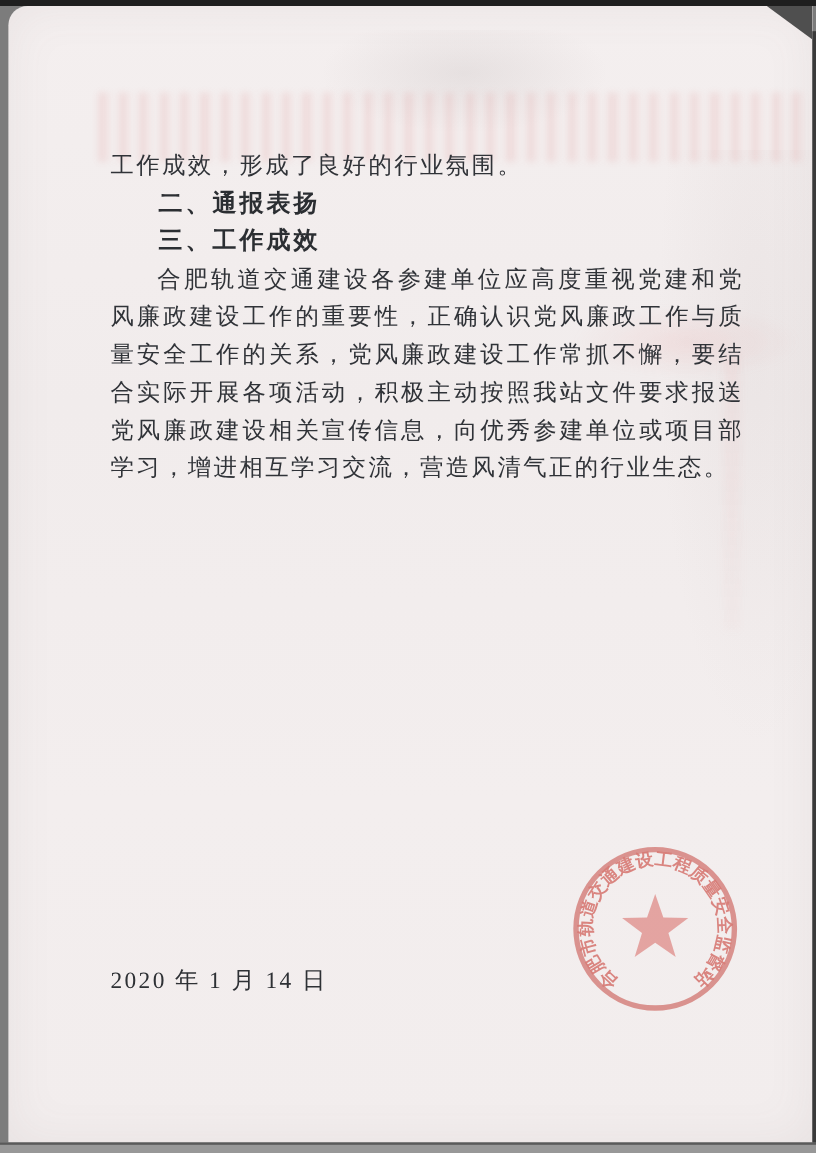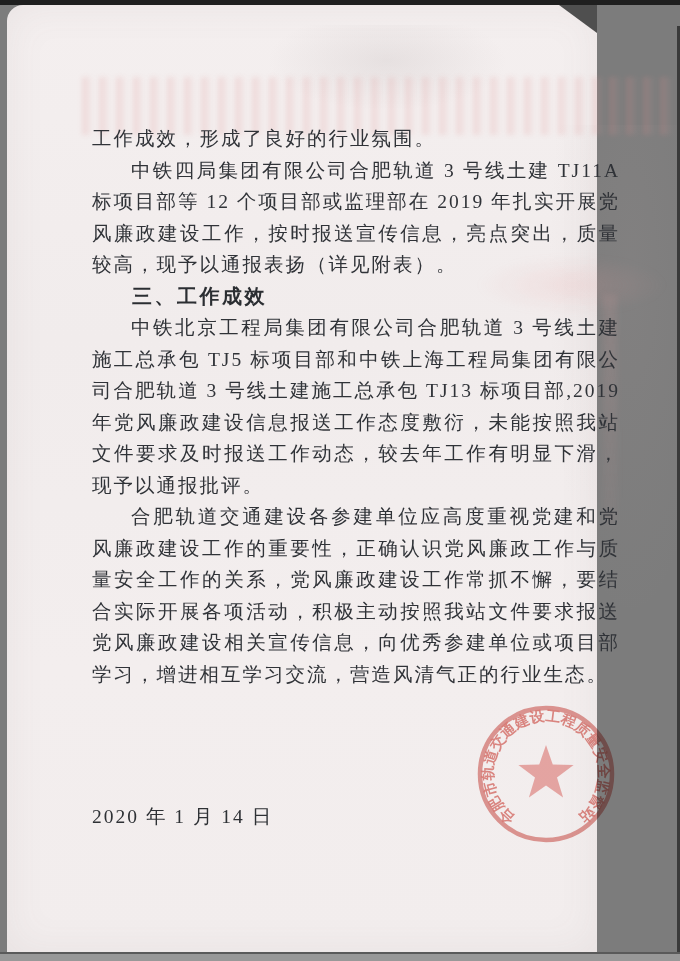"工作成效，形成了良好的行业氛围。" .paper { width: 590px -> 670px }
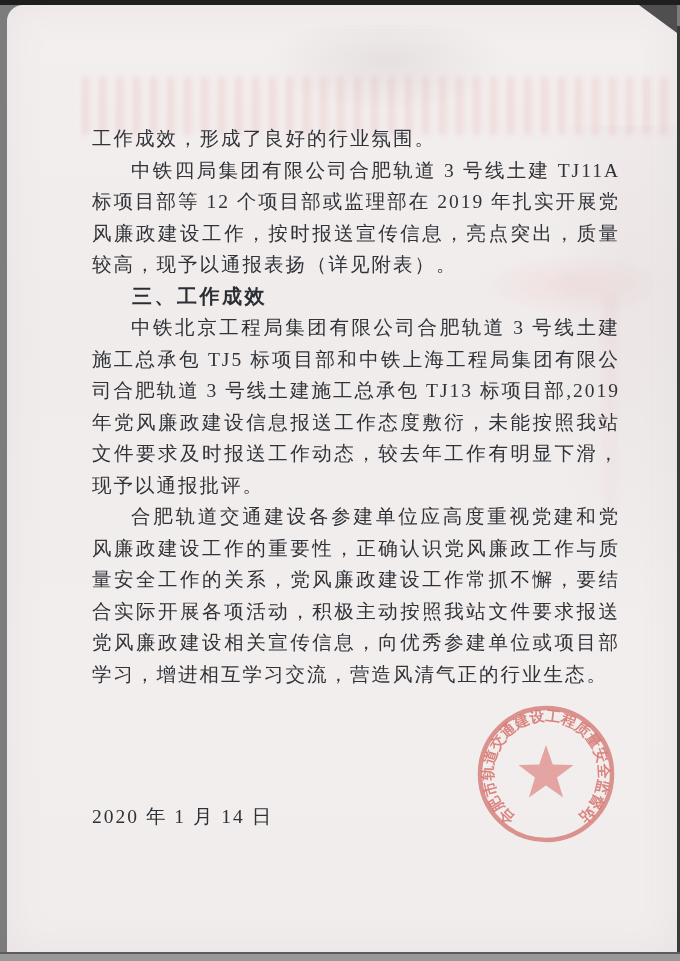"二、通报表扬" h3 { html: none -> <h3>二、通报表扬</h3> }
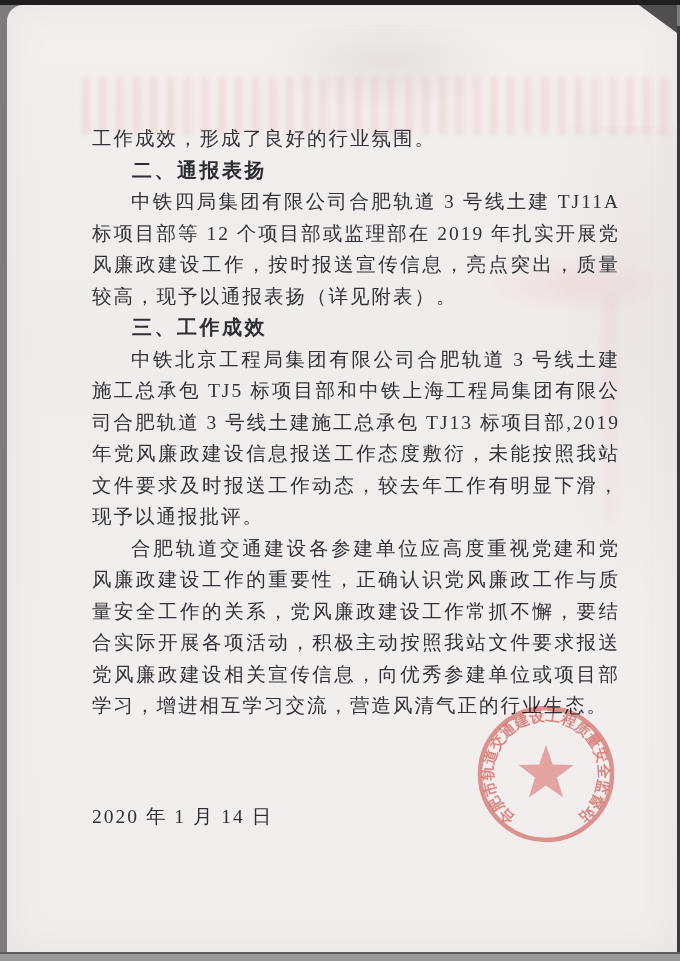"中铁四局集团有限公司合肥轨道 3 号线土建 TJ11A 标项目部等" p { html: <p>中铁四局集团有限公司合肥轨道 3 号线土建 TJ11A 标项目部等 12 个项目部或监理部在 2019 年扎实开展党风廉政建设工作，按时报送宣传信息，亮点突出，质量较高，现予以通报表扬（详见附表）。</p> -> none }
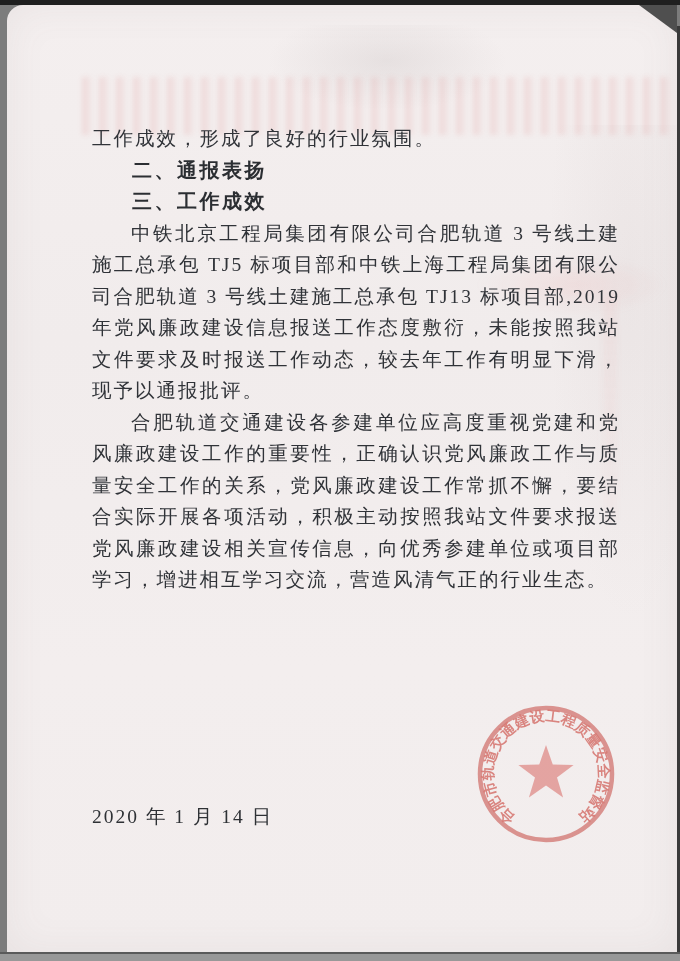"中铁北京工程局集团有限公司合肥轨道 3 号线土建施工总承包 TJ5" p { html: <p>中铁北京工程局集团有限公司合肥轨道 3 号线土建施工总承包 TJ5 标项目部和中铁上海工程局集团有限公司合肥轨道 3 号线土建施工总承包 TJ13 标项目部,2019 年党风廉政建设信息报送工作态度敷衍，未能按照我站文件要求及时报送工作动态，较去年工作有明显下滑，现予以通报批评。</p> -> none }
